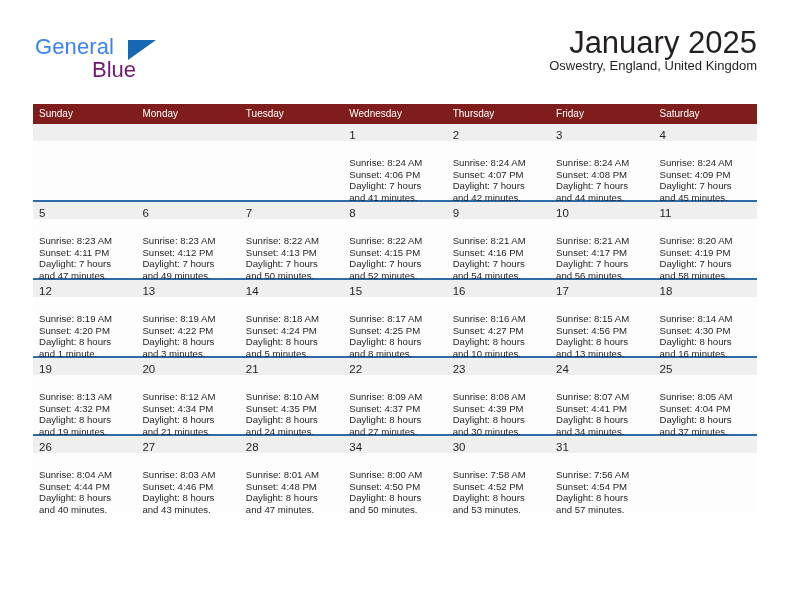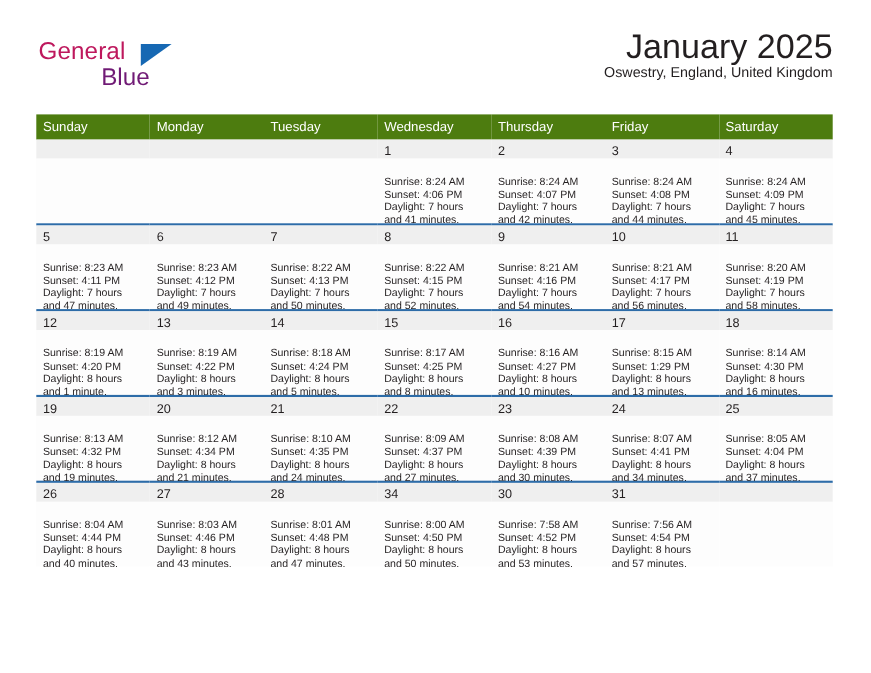"General" .brand-general { color: #be185d -> #3b82f6 }
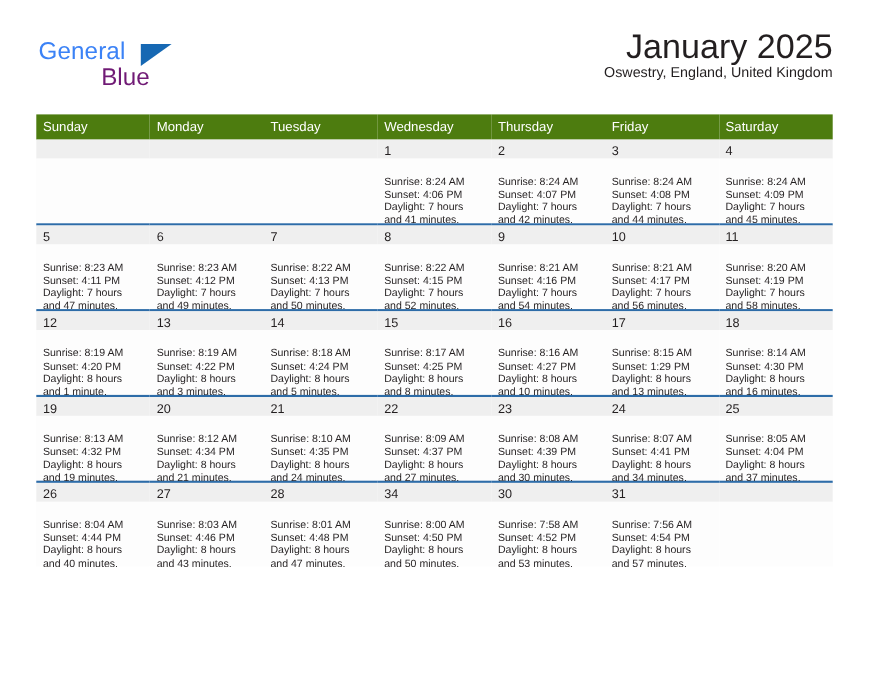"Sunday" .calendar th { background: #4d7c0f -> #7f1d1d; font-size: 12px -> 10px }
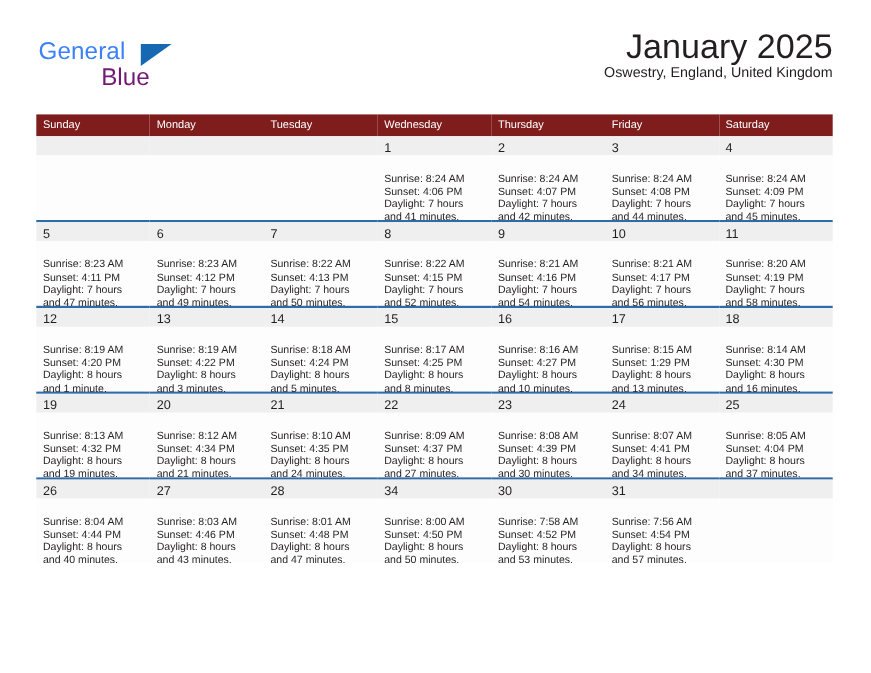"Sunset: 1:29 PM" div.ev-line { text: 1:29 -> 4:56 }
